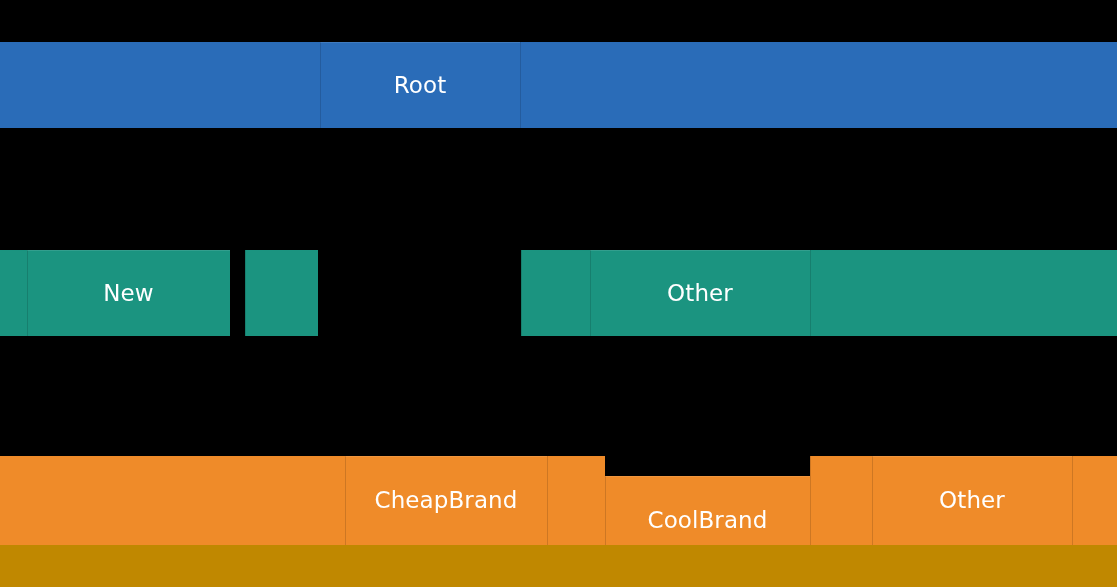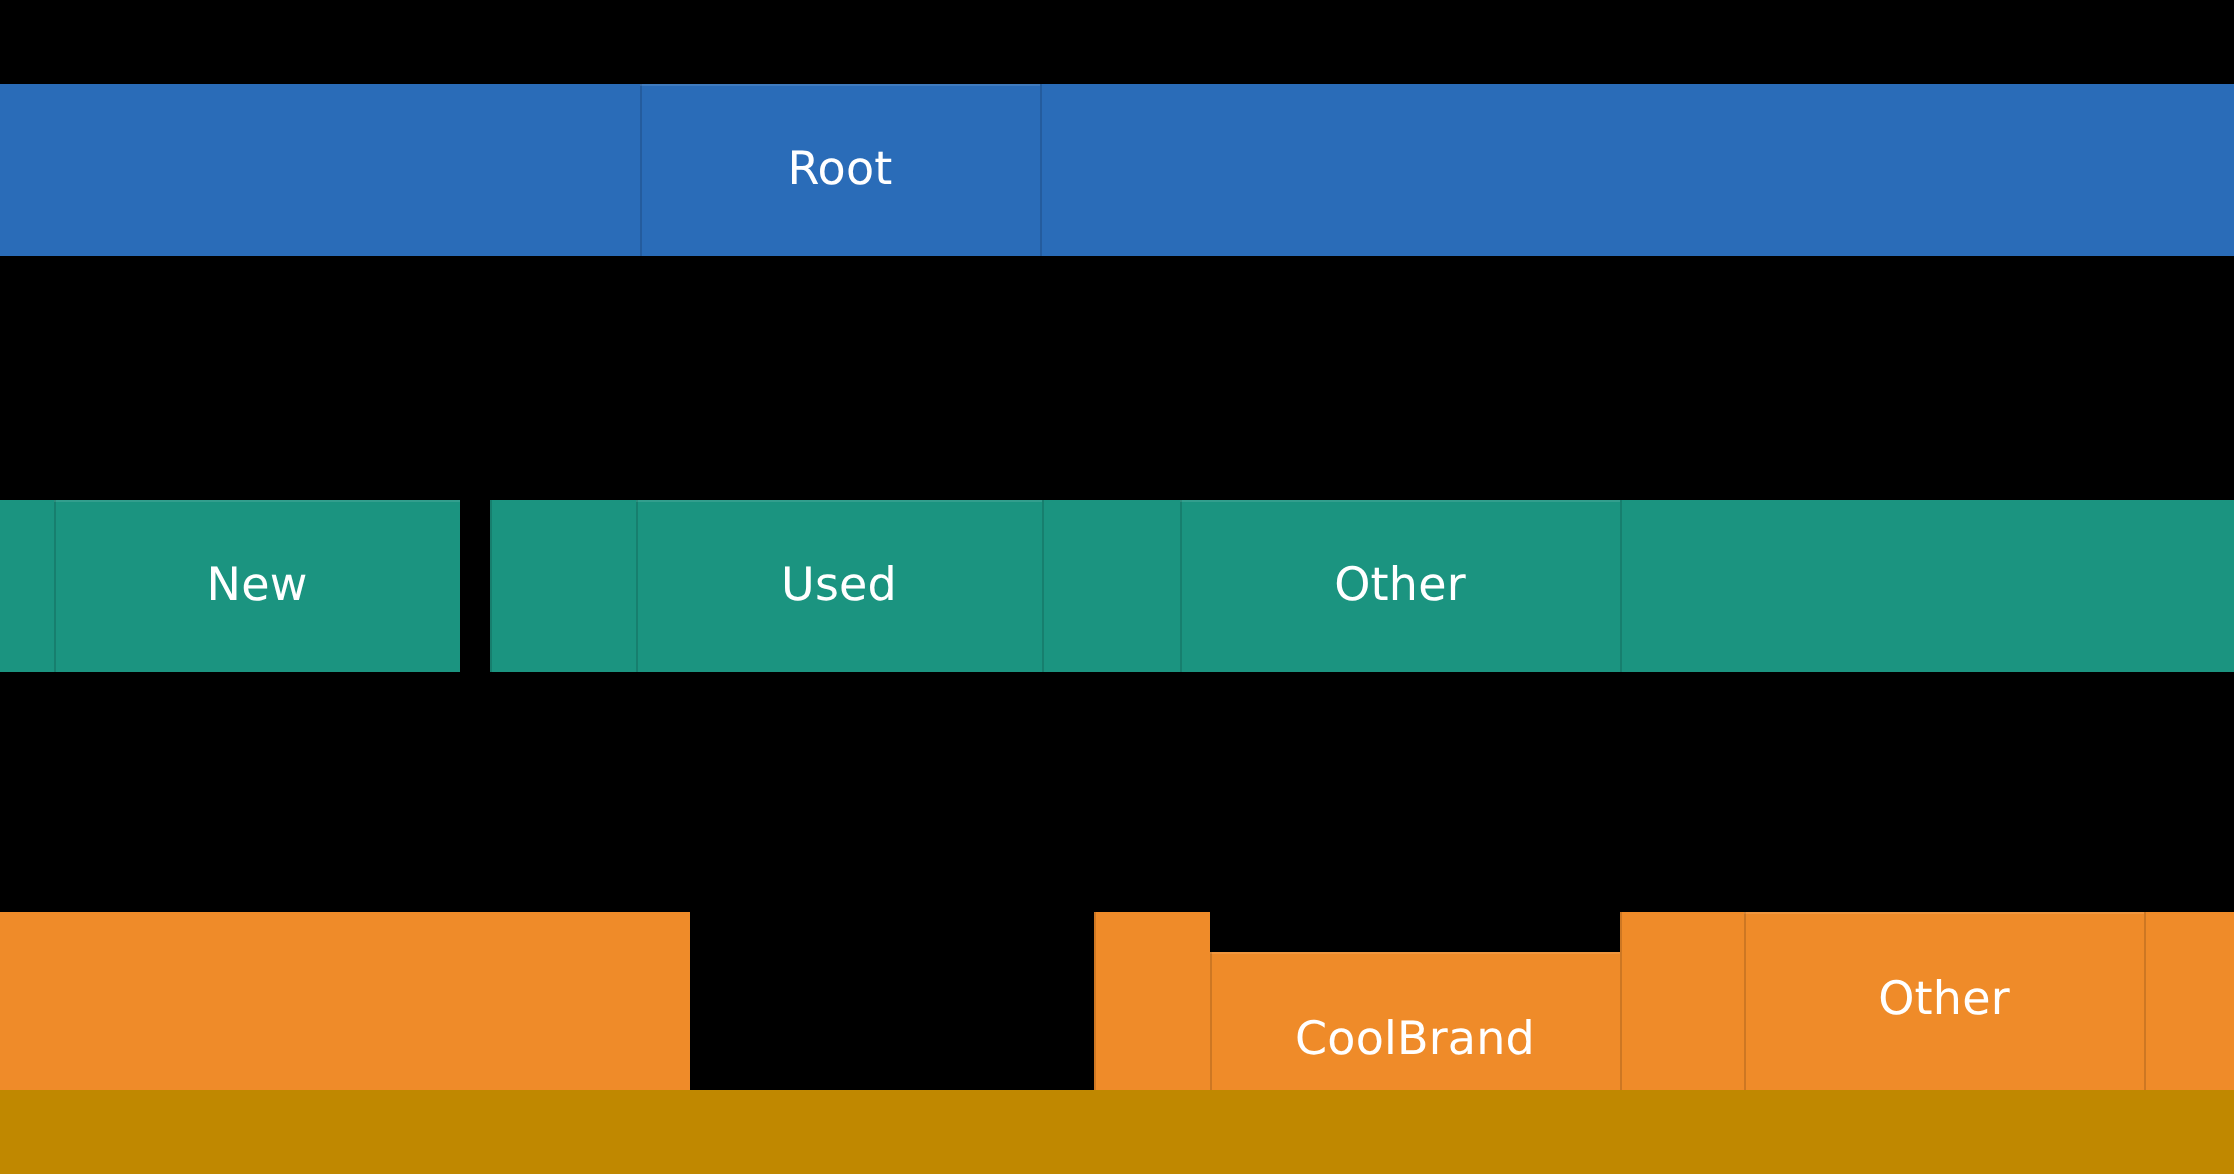"Used" div.node { html: <div> <span>Used</span> </div> -> none }
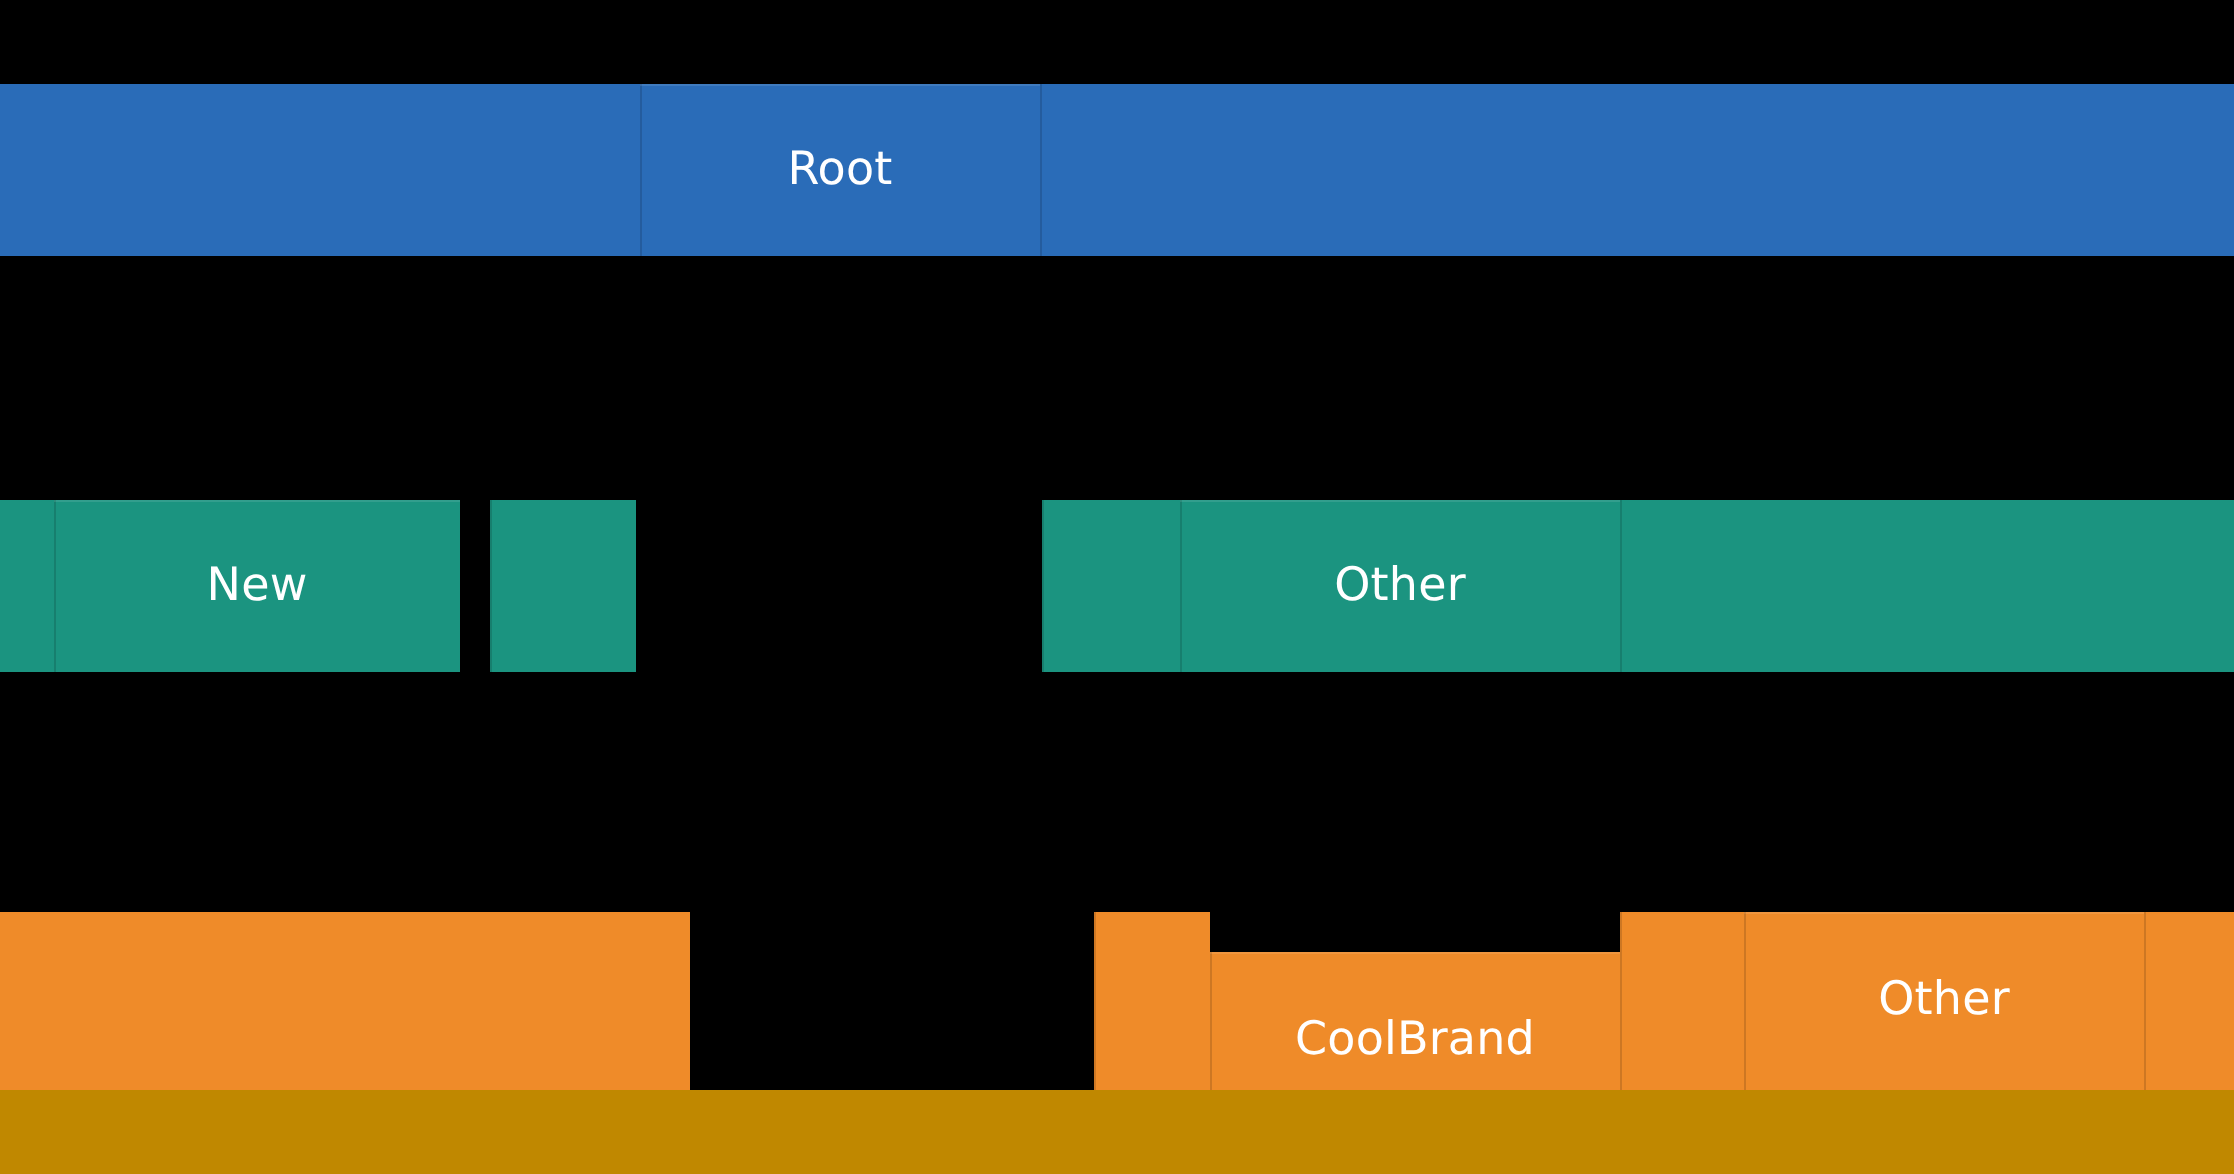"CheapBrand" div.node { html: none -> <div> <span>CheapBrand</span> </div> }
